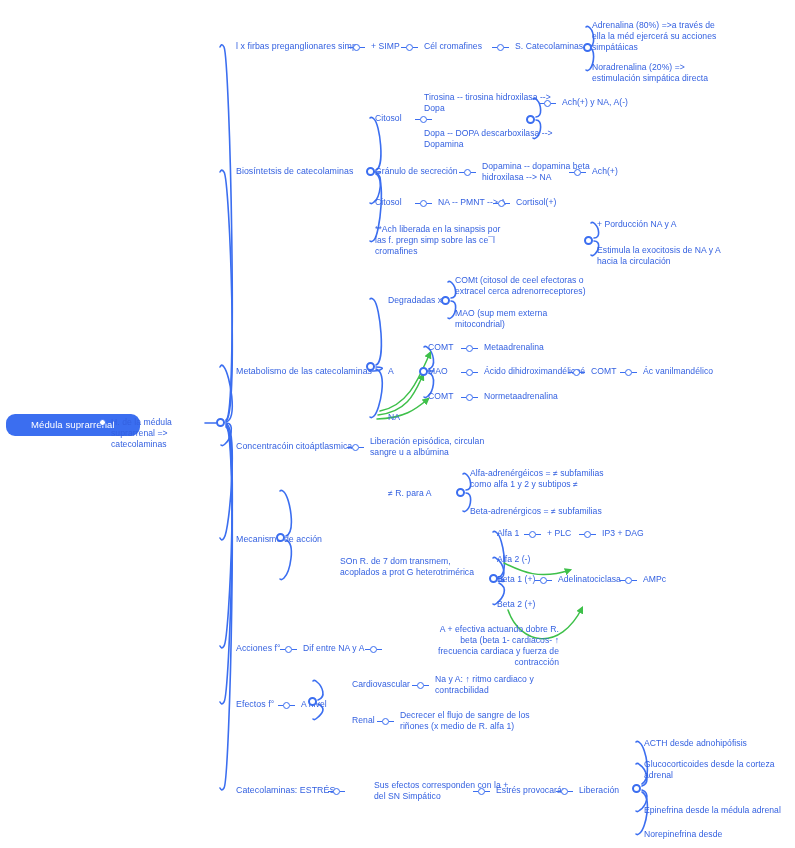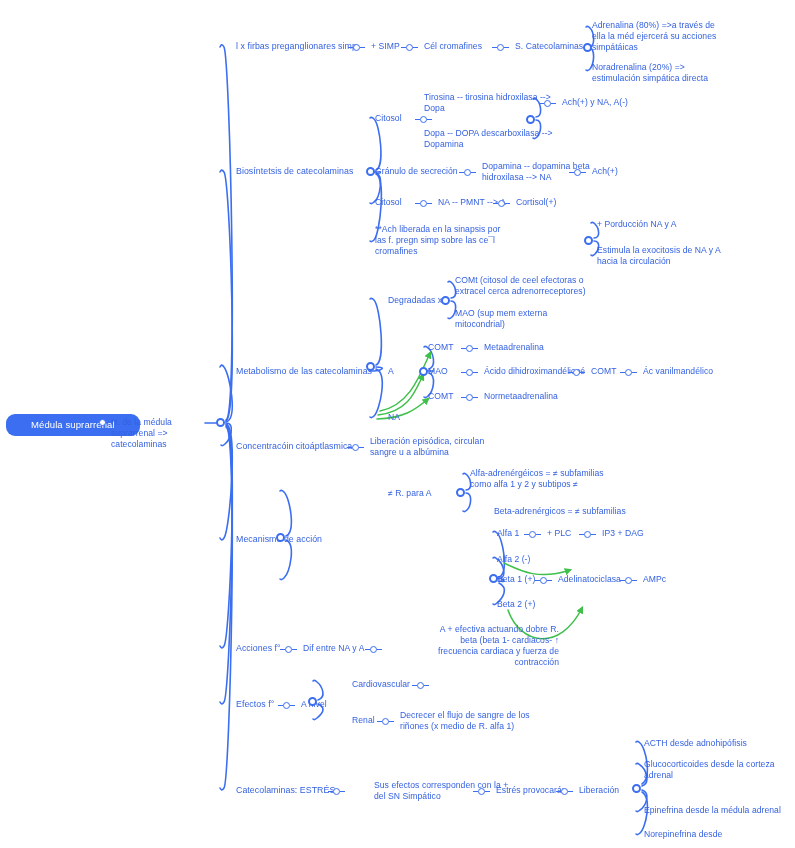"Beta-adrenérgicos = ≠ subfamilias" div.topic { margin-left: 24px -> none }
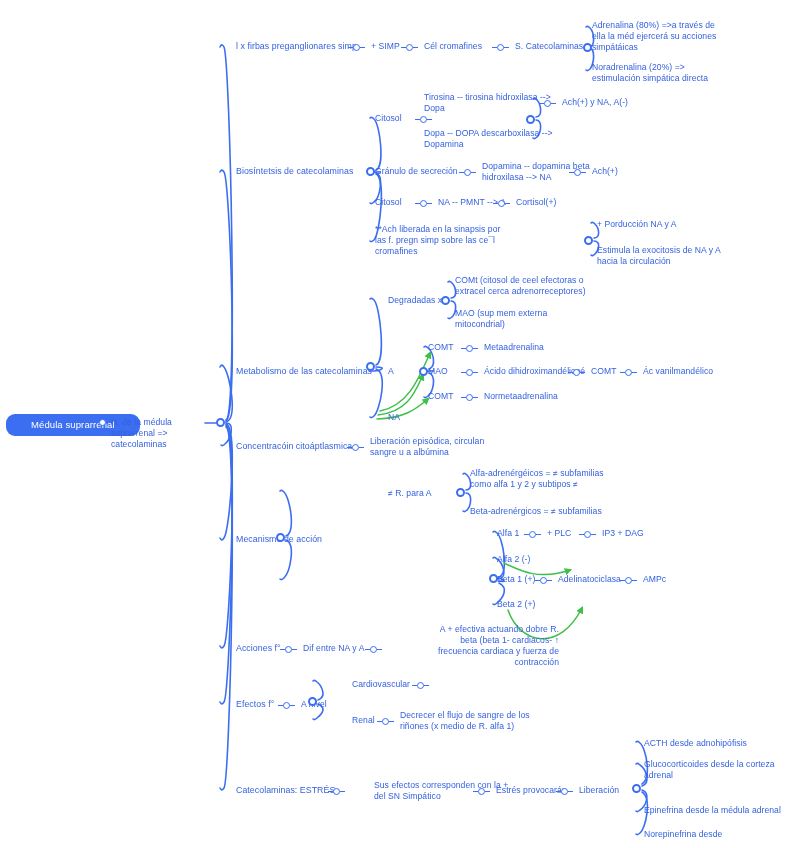"SOn R. de 7 dom" div.topic { html: none -> <div>SOn R. de 7 dom transmem, acoplados a prot G heterotrimérica</div> }
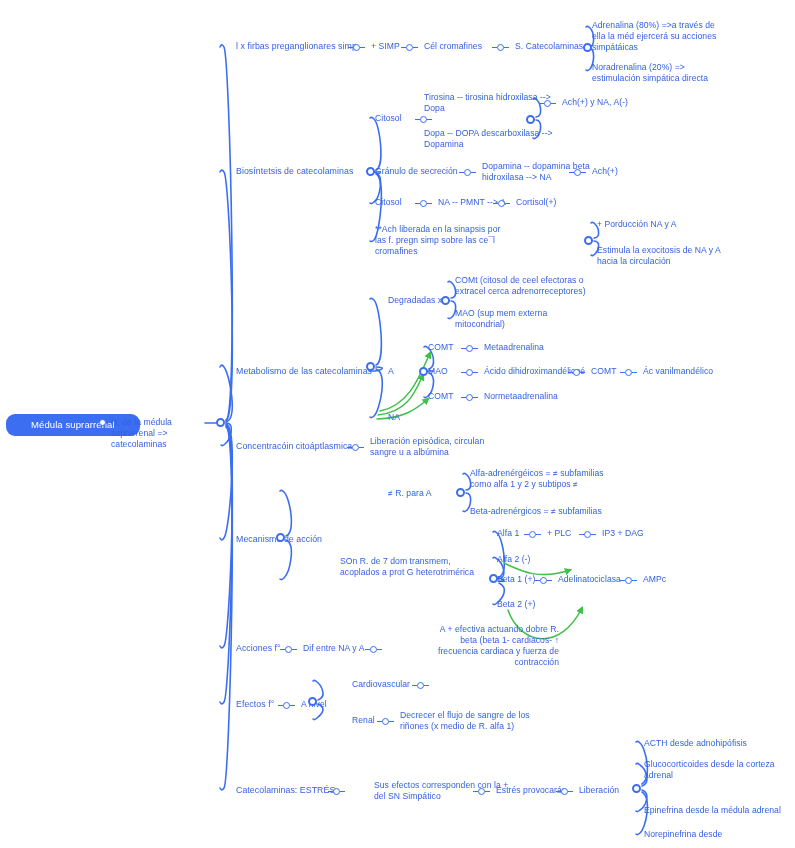"Na y A: ↑ ritmo" div.topic { html: none -> <div>Na y A: ↑ ritmo cardiaco y contracbilidad</div> }
